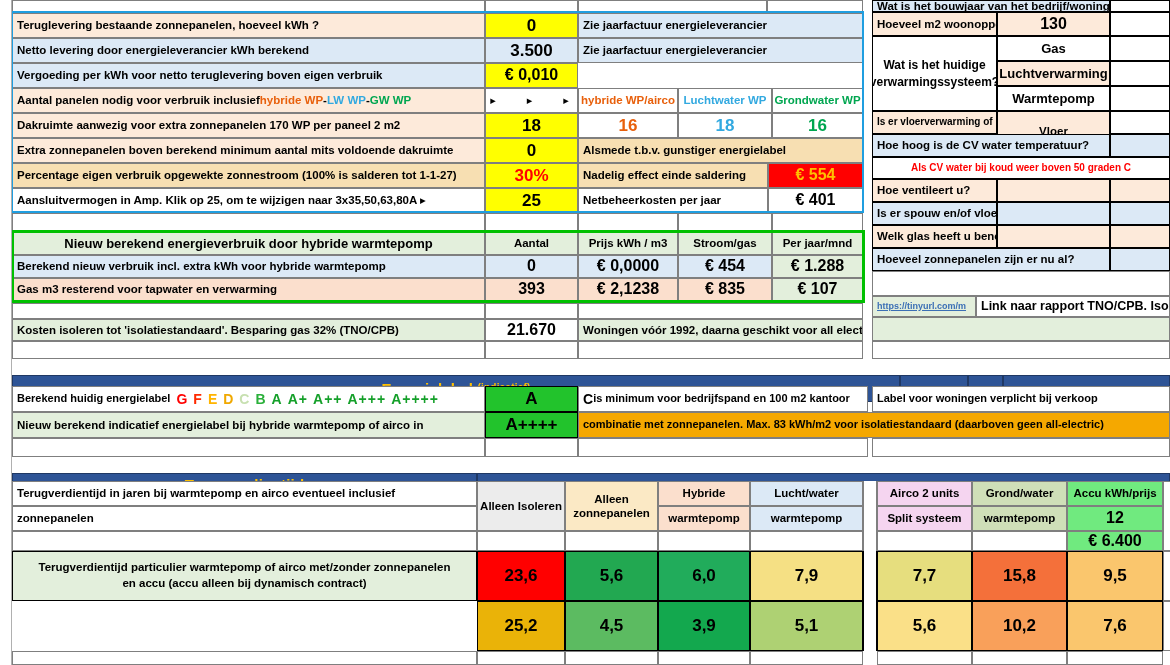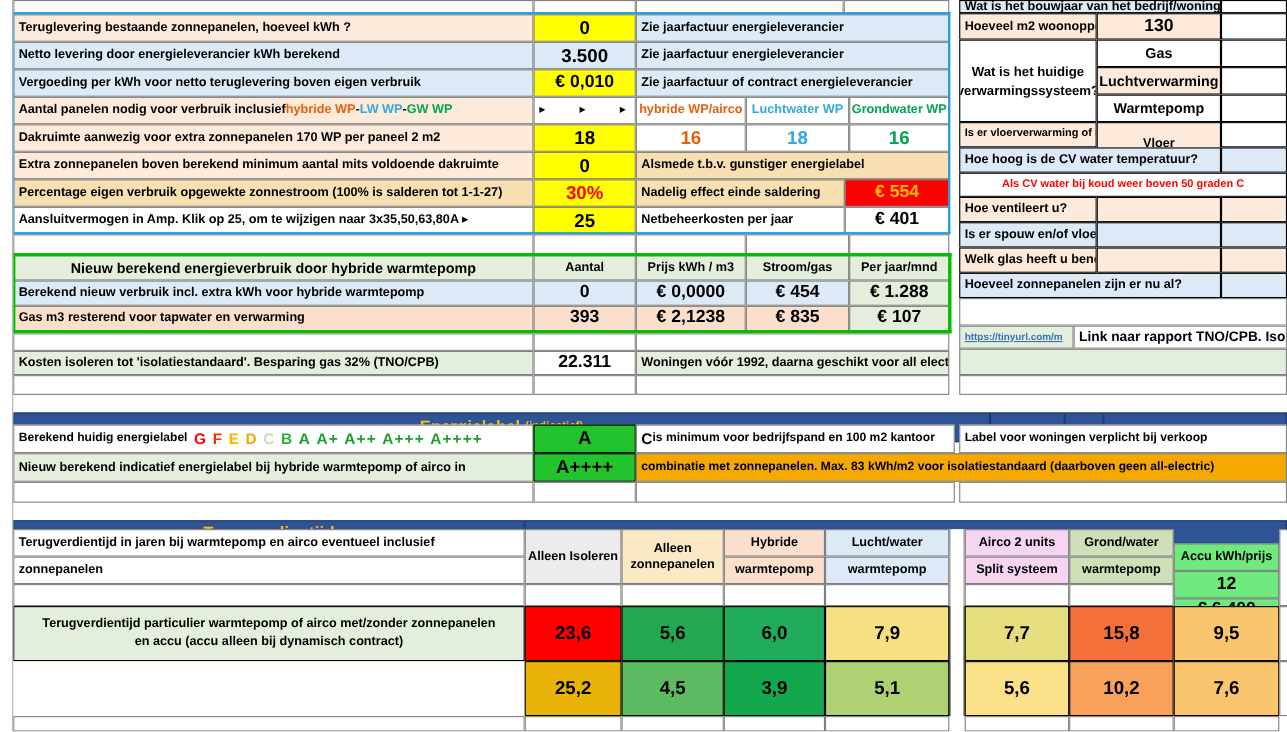"Zie jaarfactuur of contract" div.cell { html: <div>Zie jaarfactuur of contract energieleverancier</div> -> none }
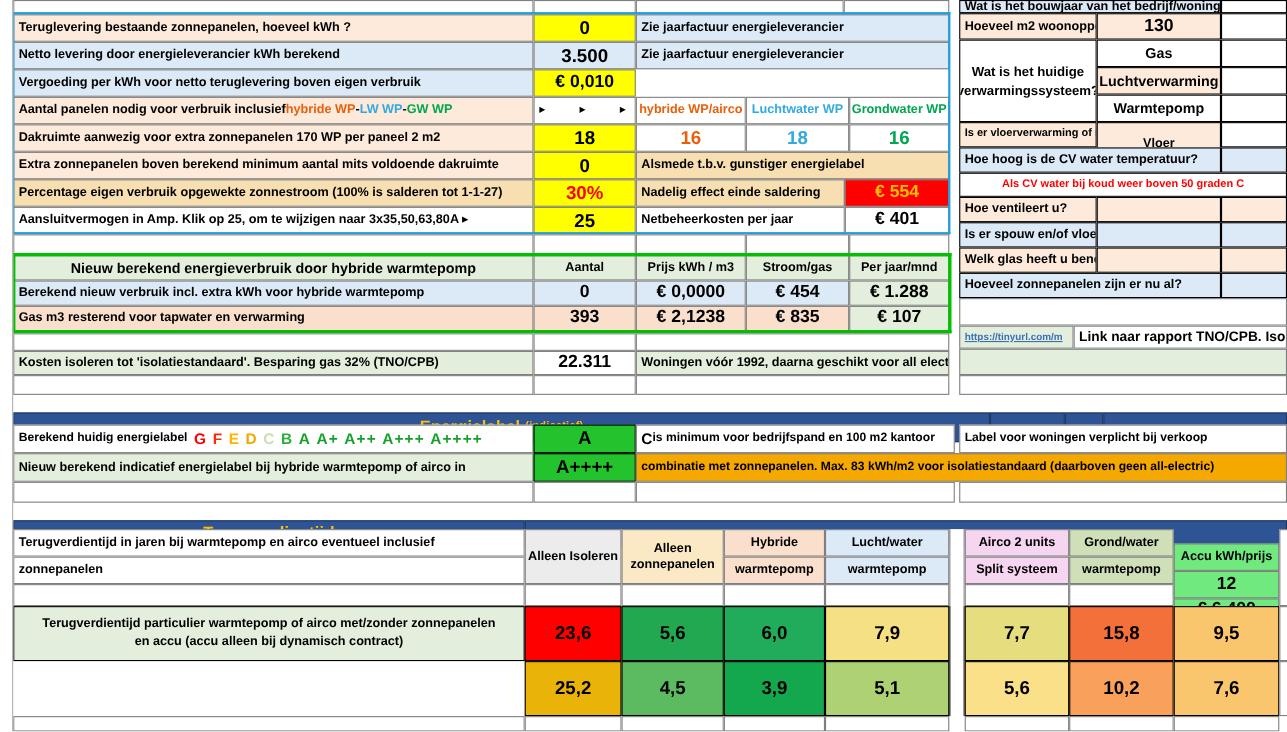"22.311" div.cell { text: 22.311 -> 21.670 }
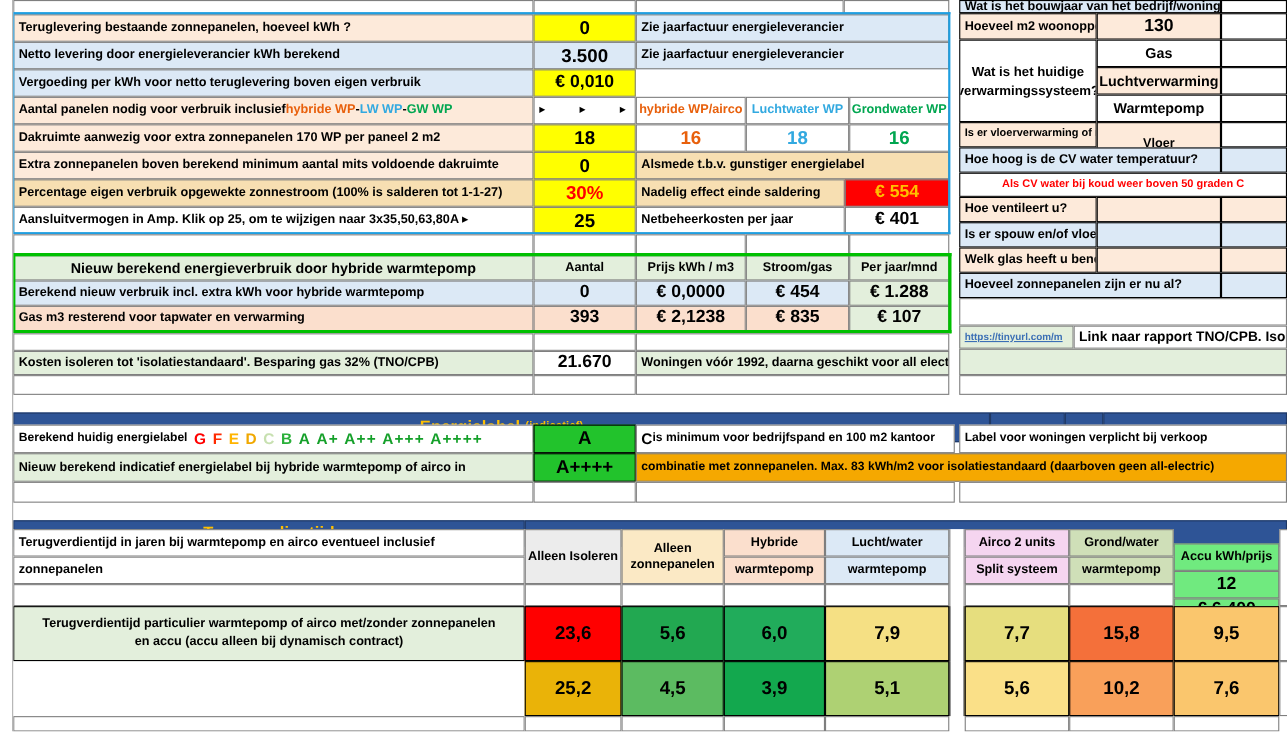"Accu kWh/prijs" .f-lgreen { margin-top: 13px -> none }
